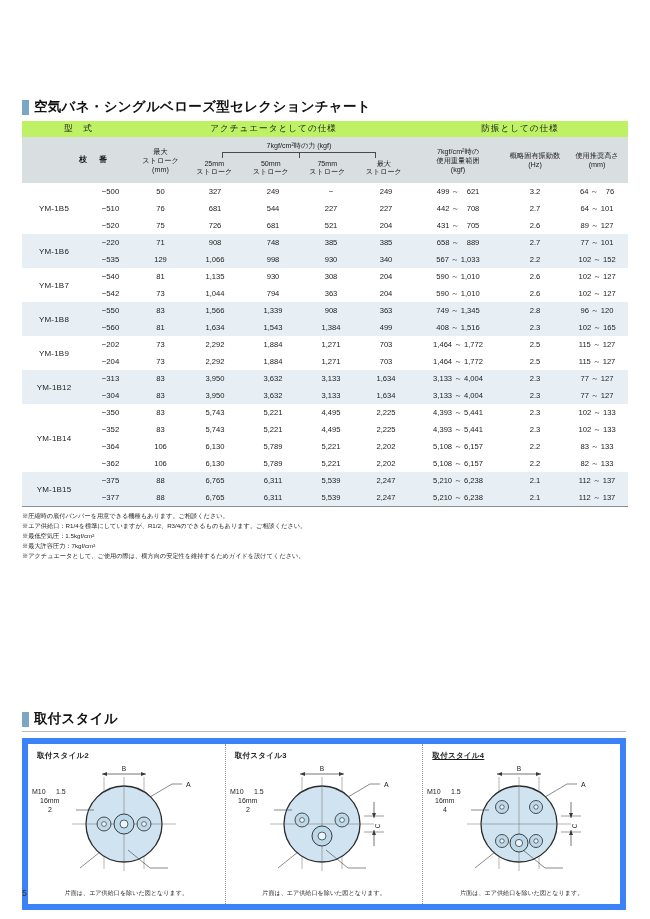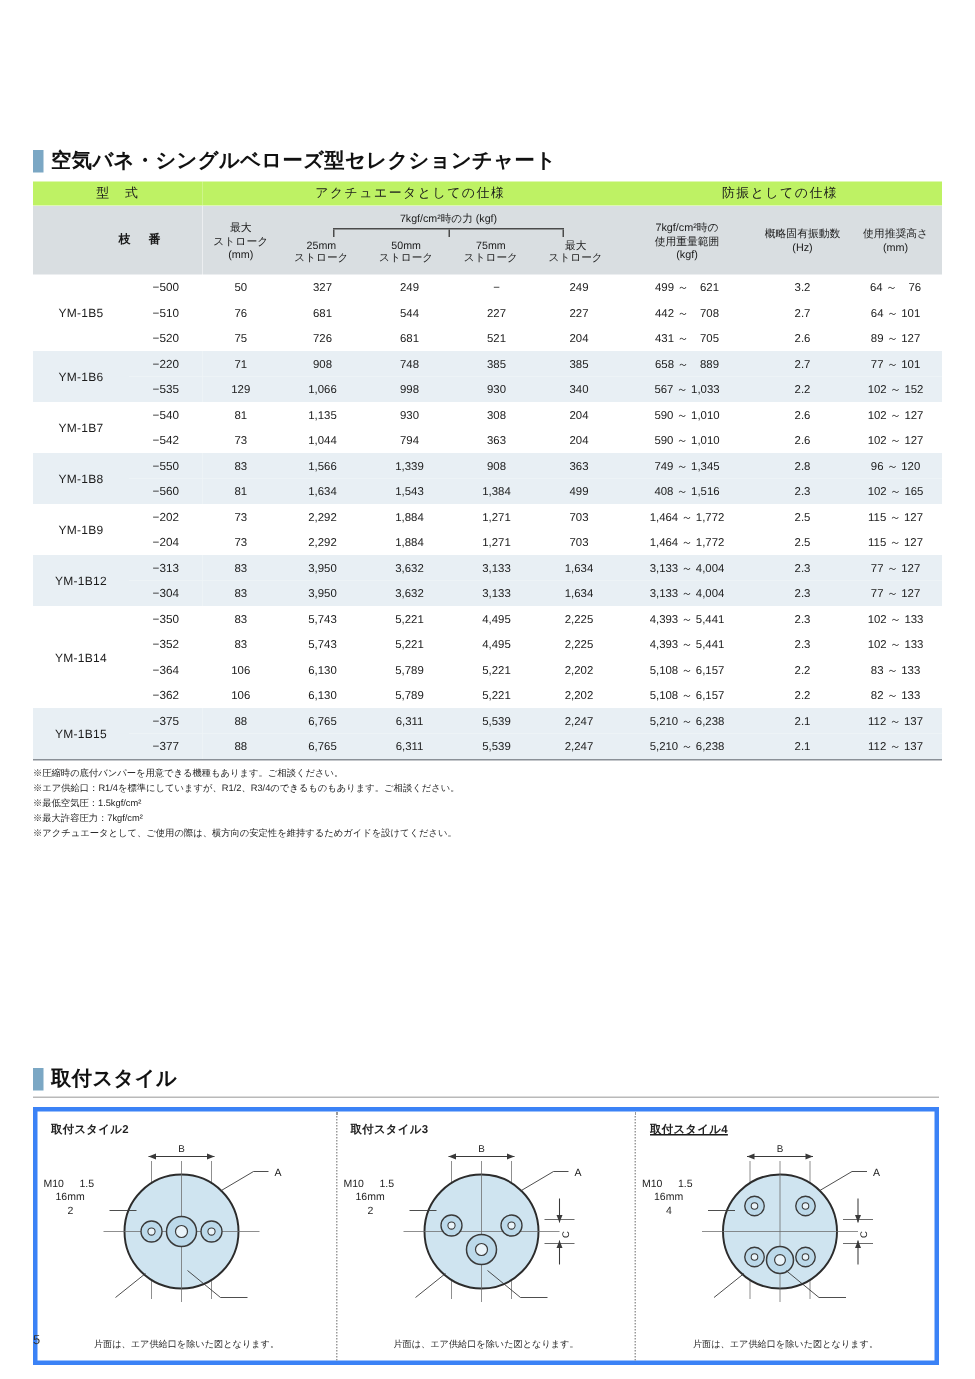"取付スタイル2" .mount-frame { border: 3px solid #3b82f6 -> 6px solid #3b82f6 }
